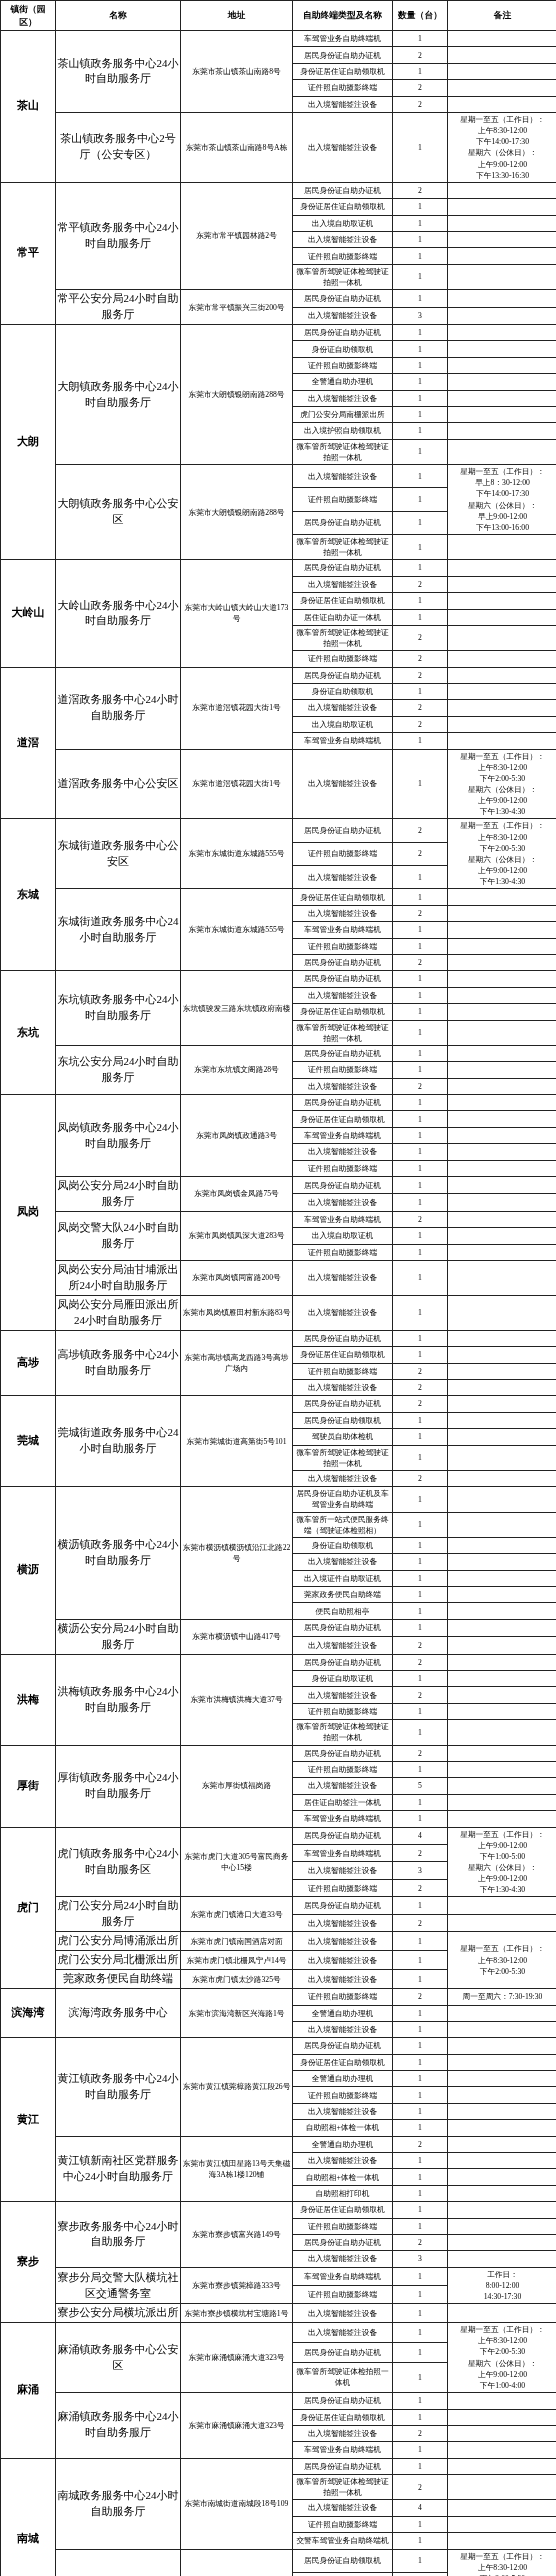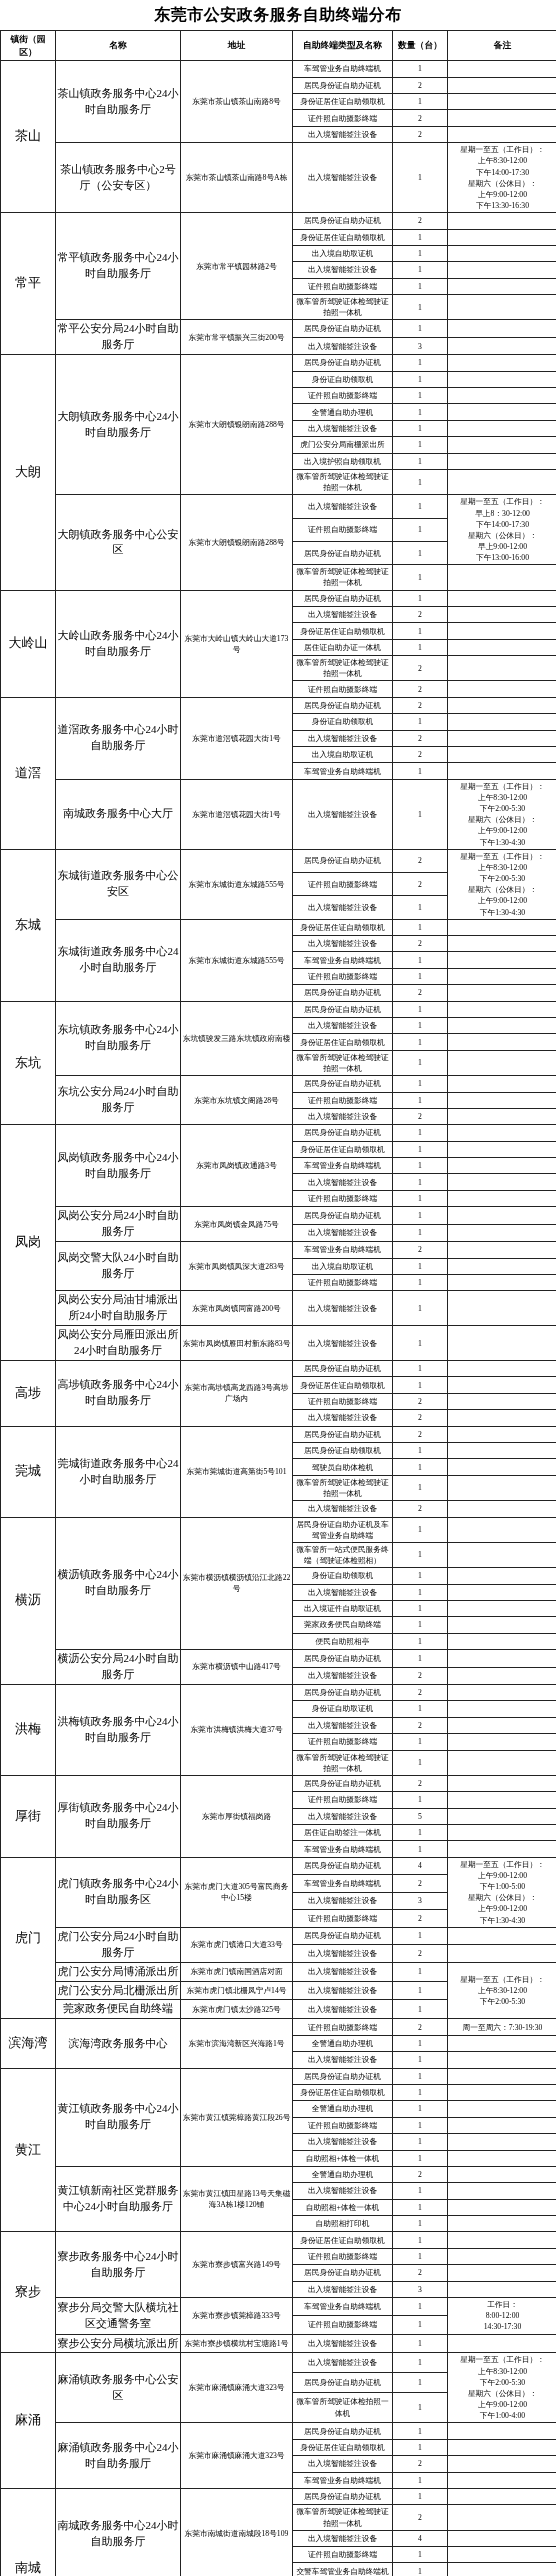"东莞市公安政务服务自助终端分布" h1.title { html: <h1>东莞市公安政务服务自助终端分布</h1> -> none }
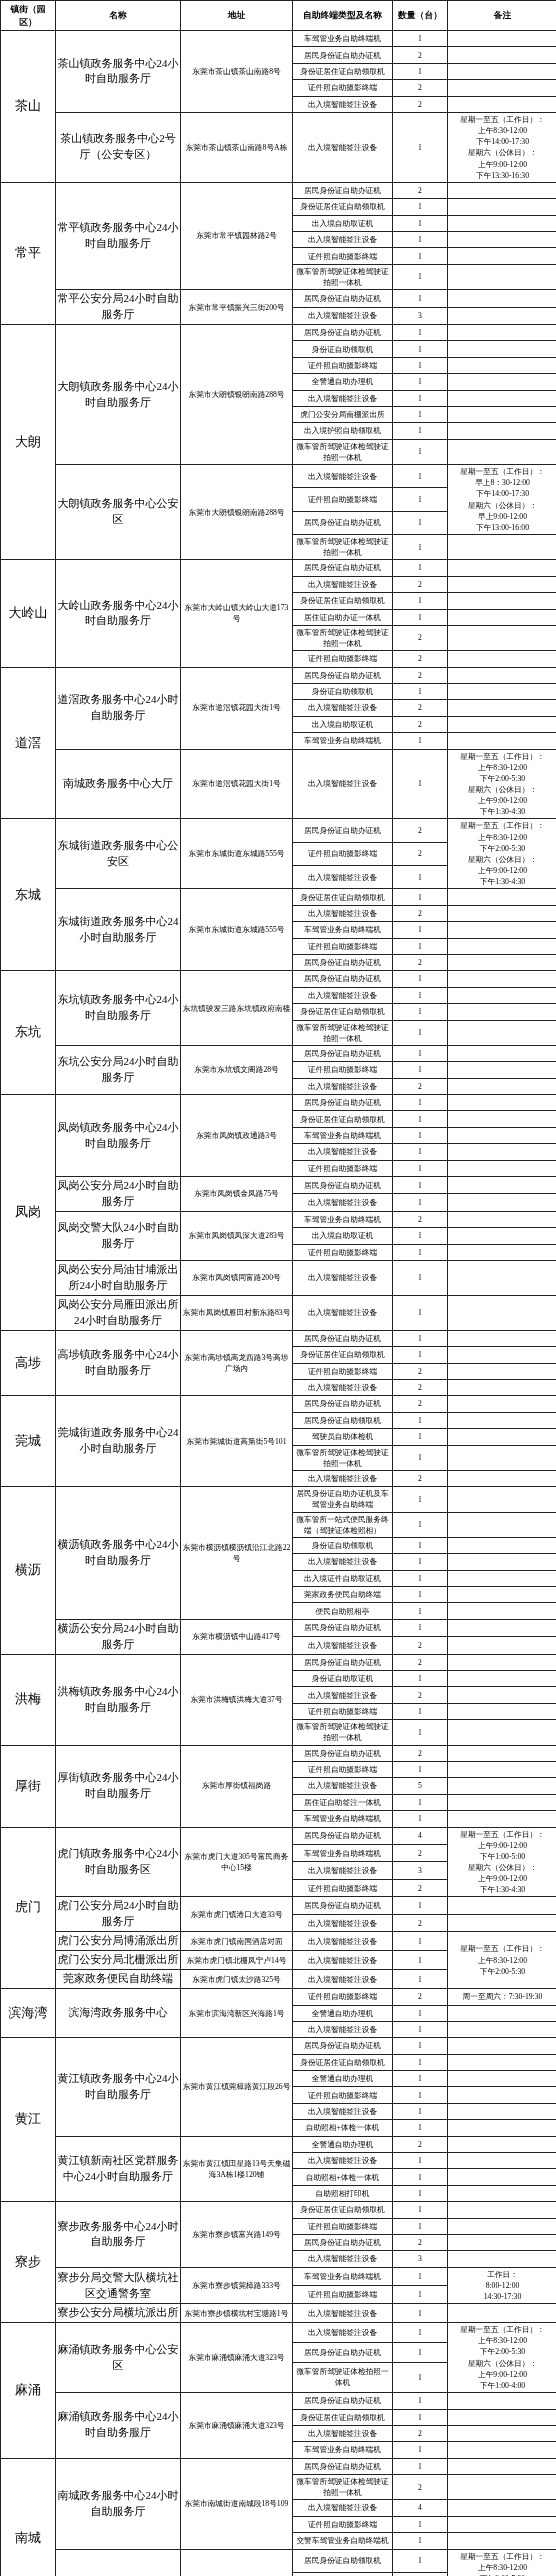"茶山" td.town { font-size: 13px -> 11px; font-weight: normal -> bold }
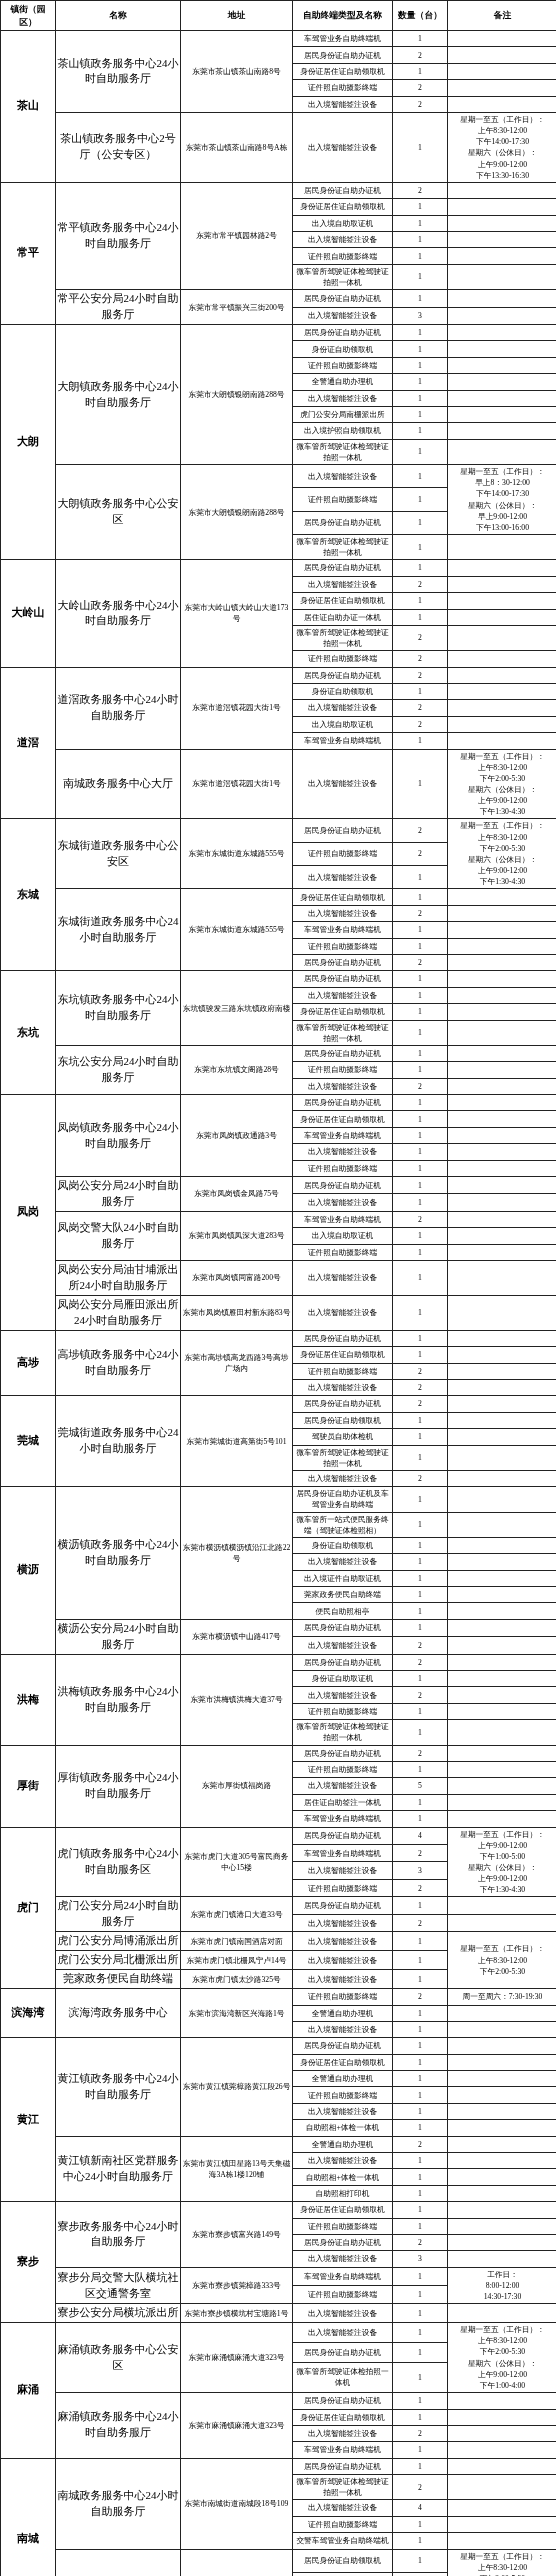"南城政务服务中心大厅" td.venue { text: 南城政务服务中心大厅 -> 道滘政务服务中心公安区 }
